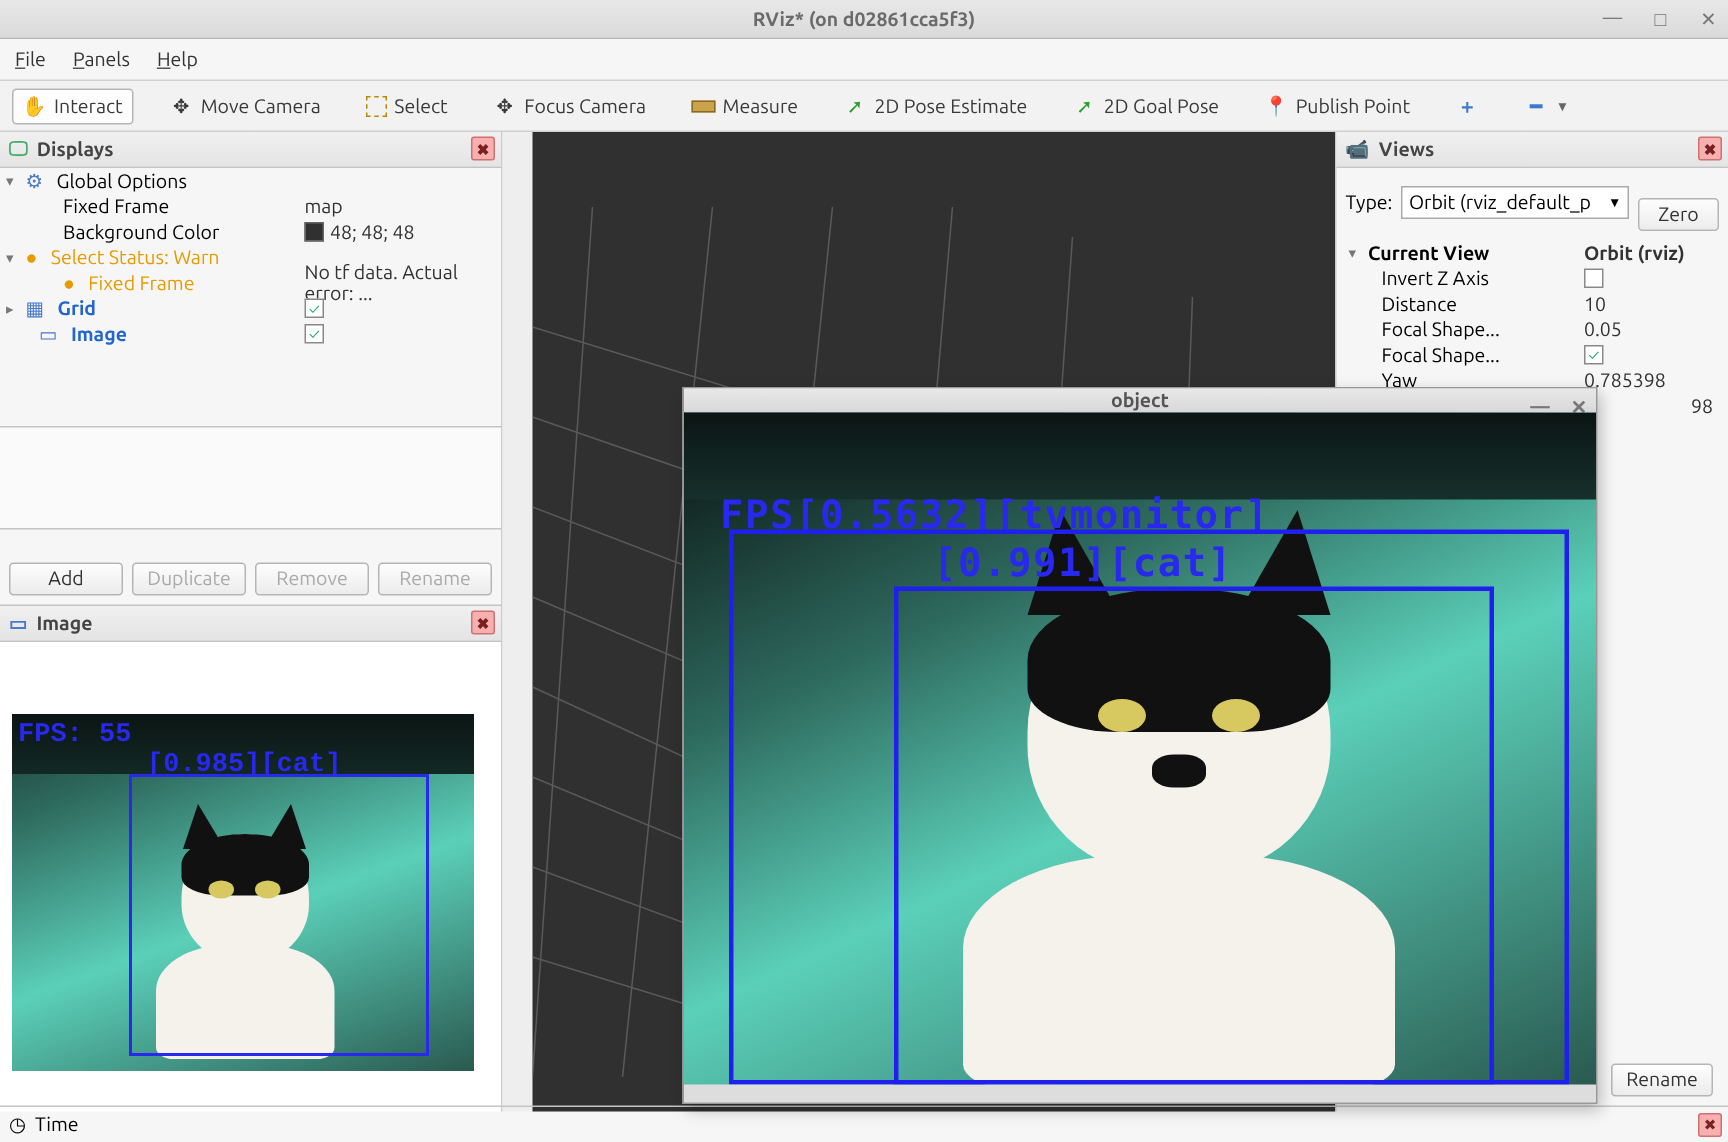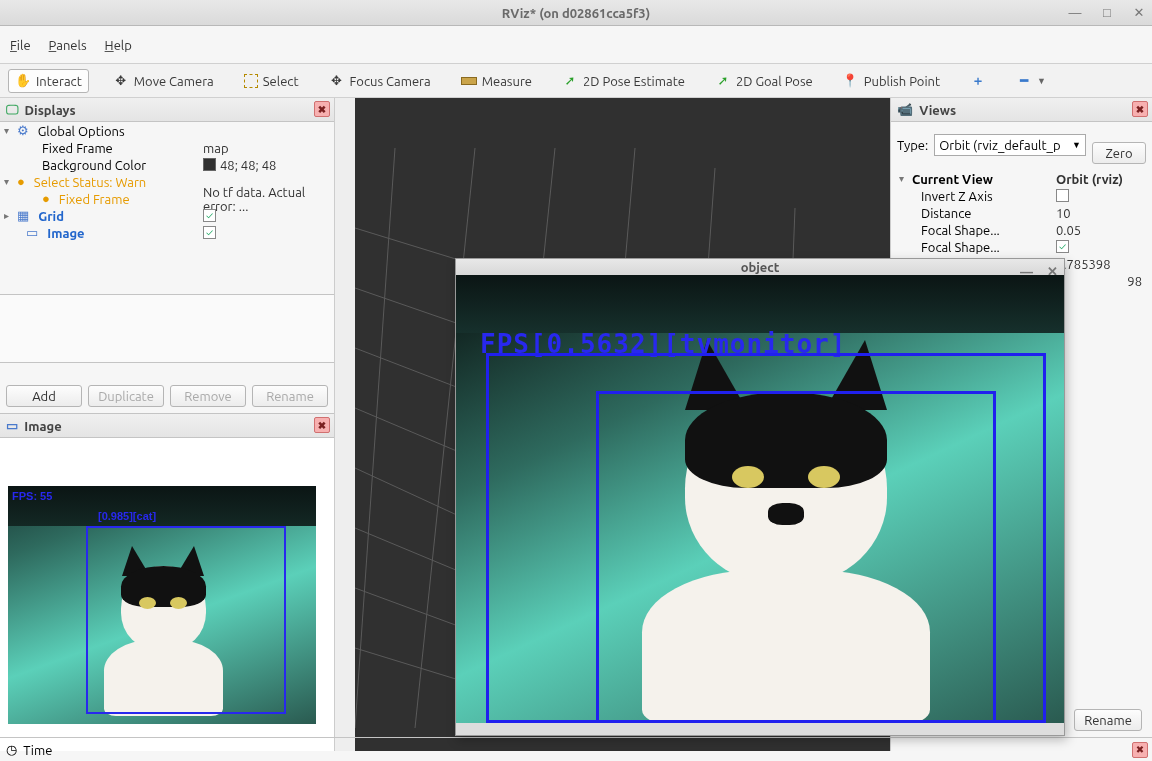"File" .menubar { height: 38px -> 28px }
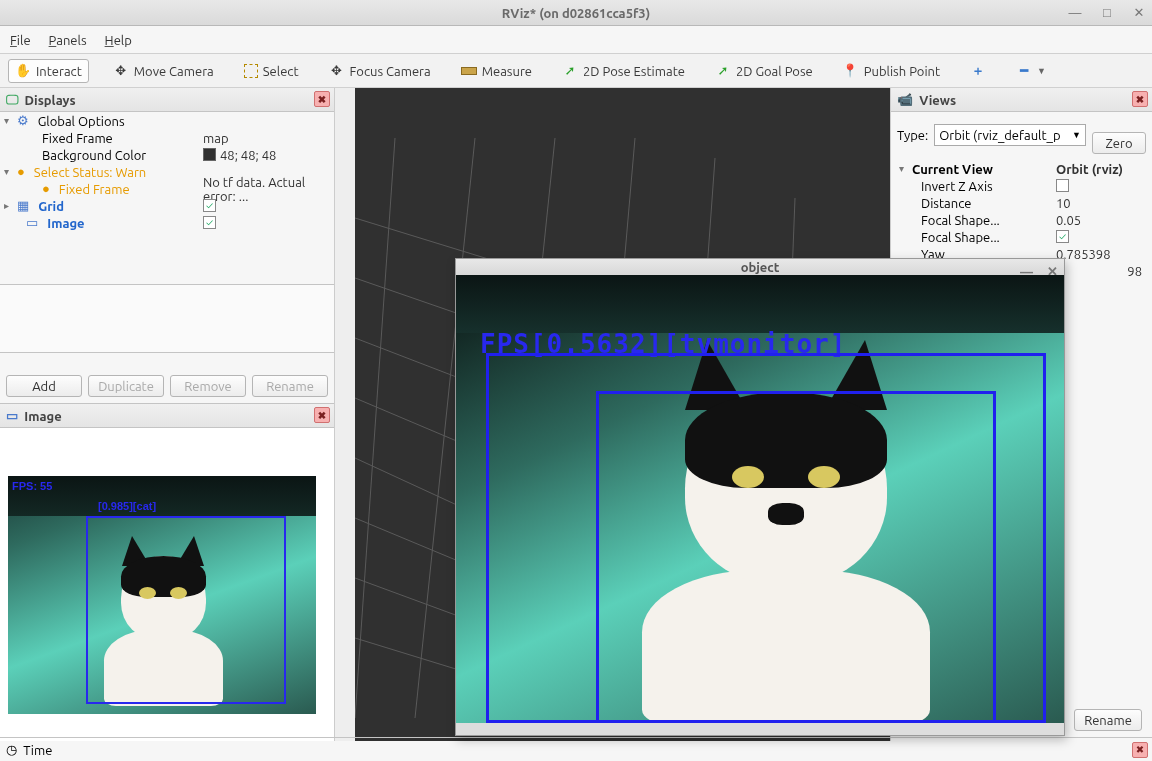"[0.991][cat]" span.olbl { html: none -> <span>[0.991][cat]</span> }
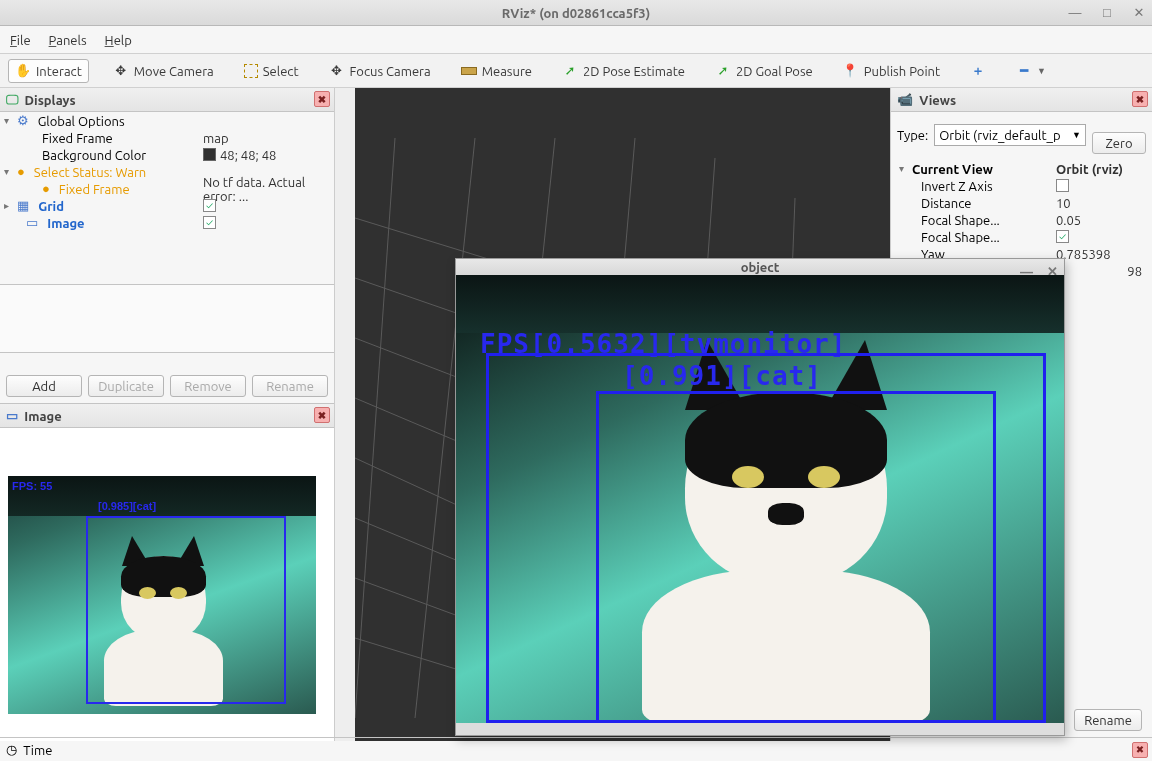"FPS: 55" .thumb .lbl { font-family: Liberation Sans, sans-serif -> Liberation Mono, monospace; font-size: 11px -> 18px }
